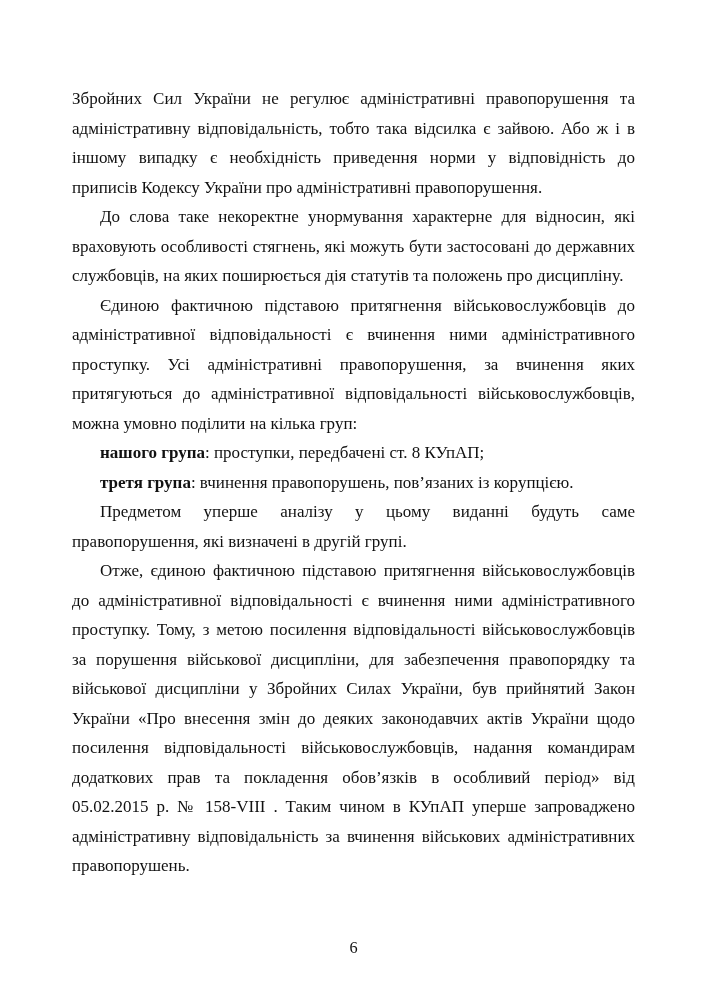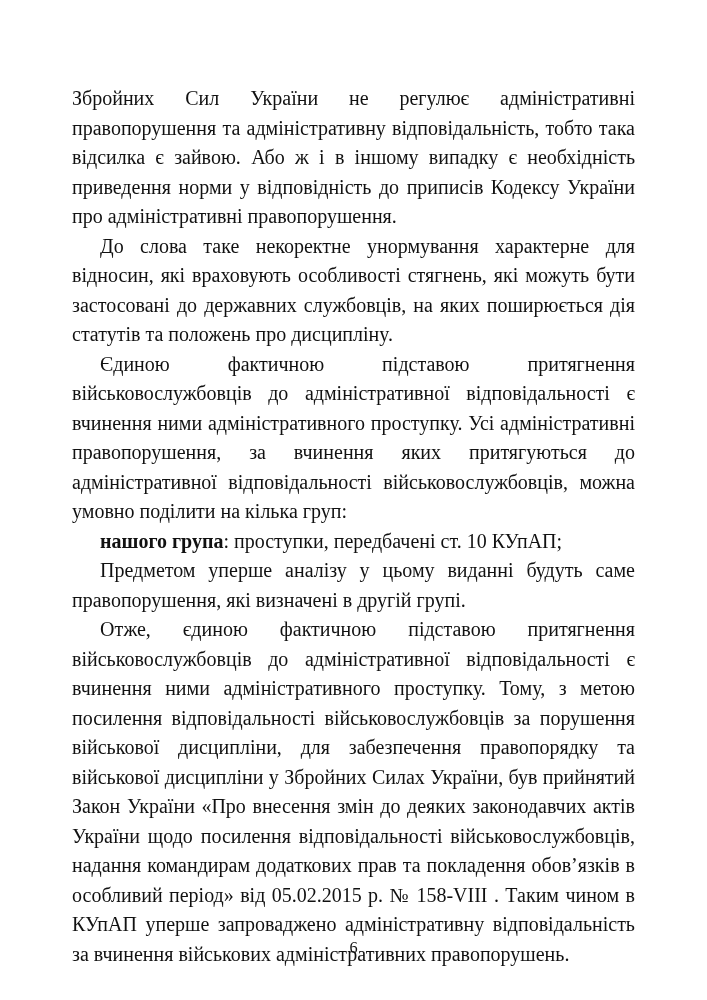"Збройних Сил України не регулює" .body-text { font-size: 20px -> 17px }
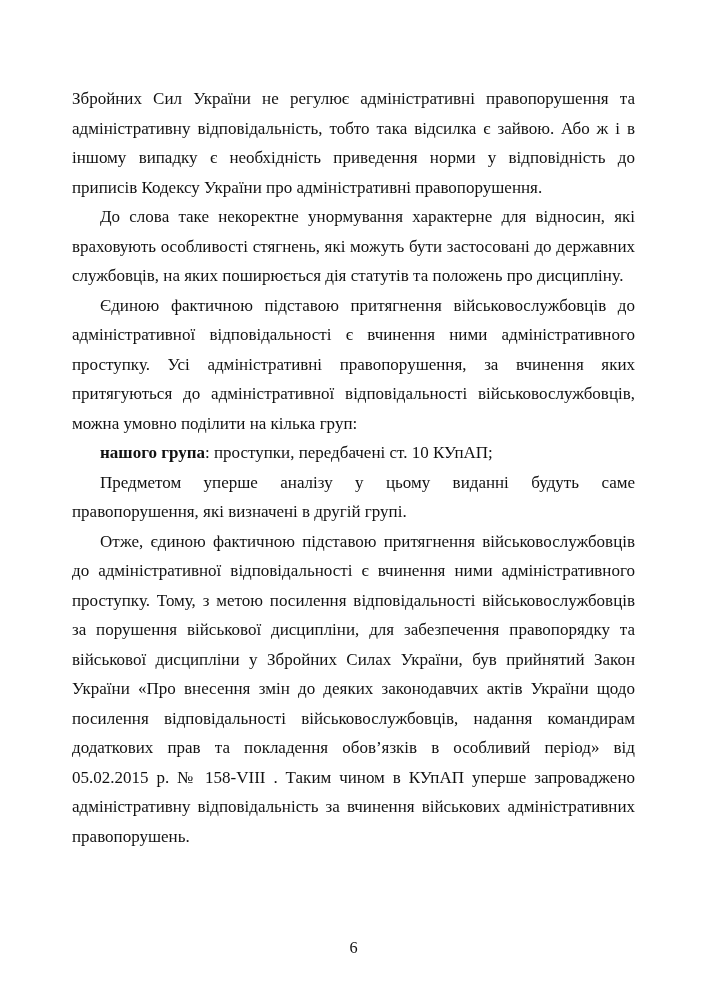": проступки, передбачені ст. 10" span { text: 10 -> 8 }
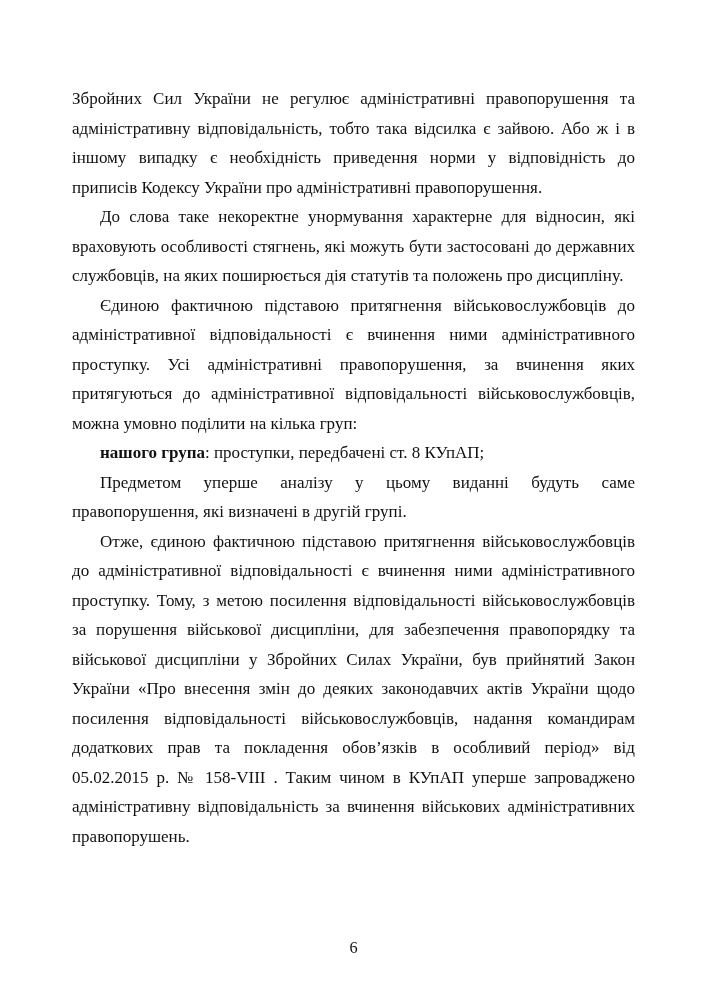"третя група: вчинення правопорушень," p.indent { html: none -> <p><b>третя група</b><span>: вчинення правопорушень, пов’язаних із корупцією.</span></p> }
